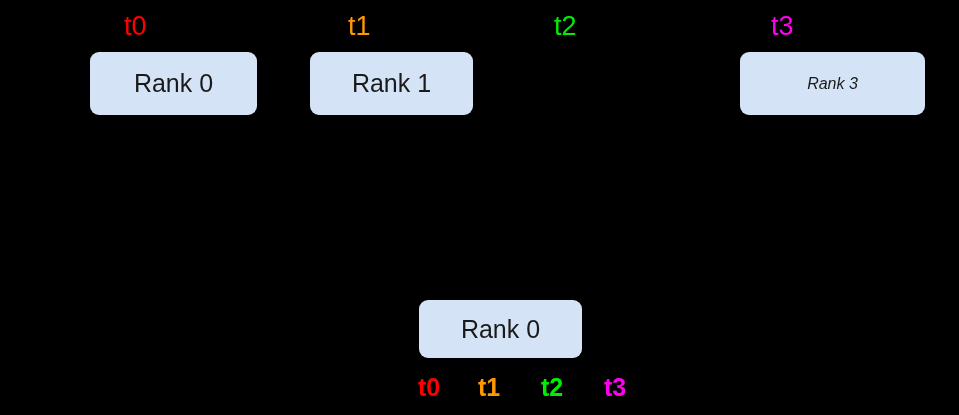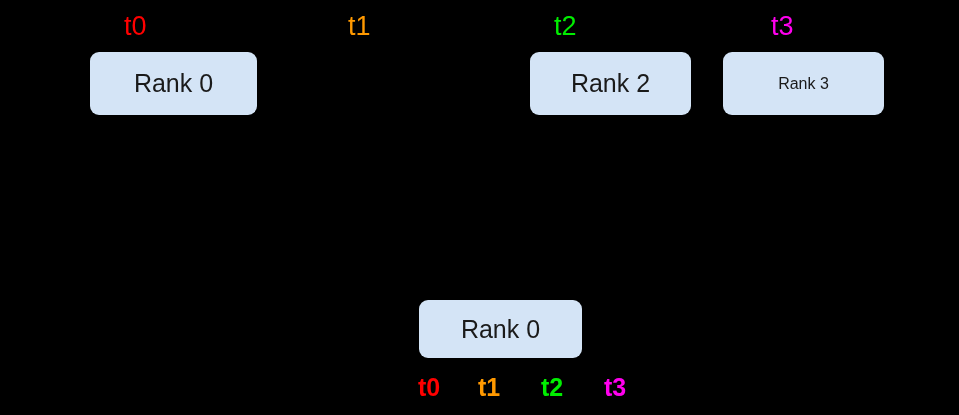"Rank 1" div.rank-box { html: none -> <div>Rank 1</div> }
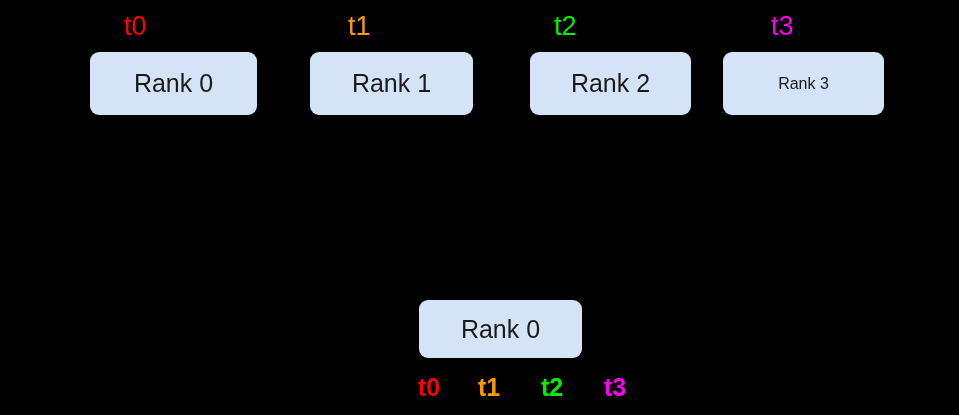"Rank 2" div.rank-box { html: <div>Rank 2</div> -> none }
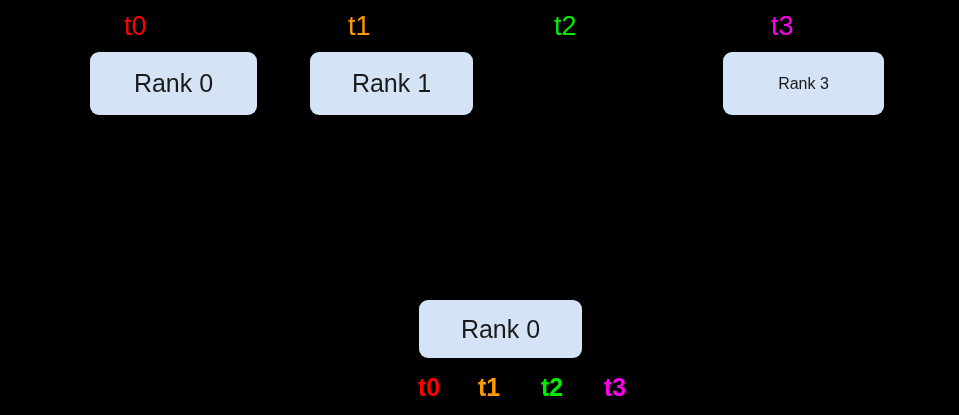"Rank 3" #box-rank-3 { font-style: none -> italic; left: 701px -> 718px; width: 161px -> 185px }
